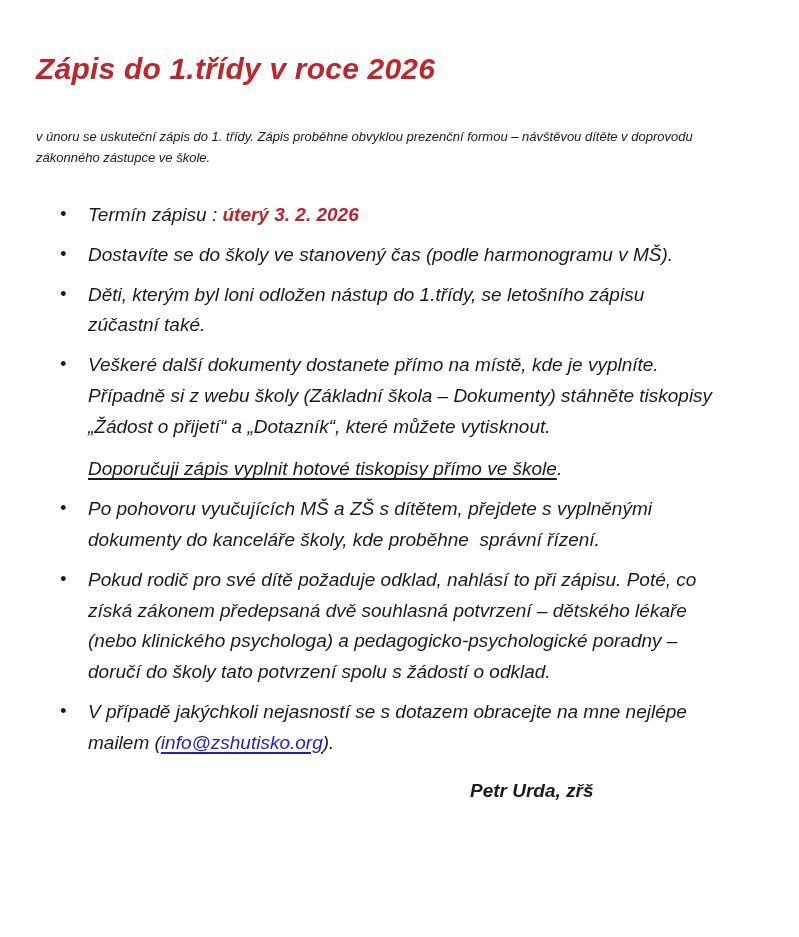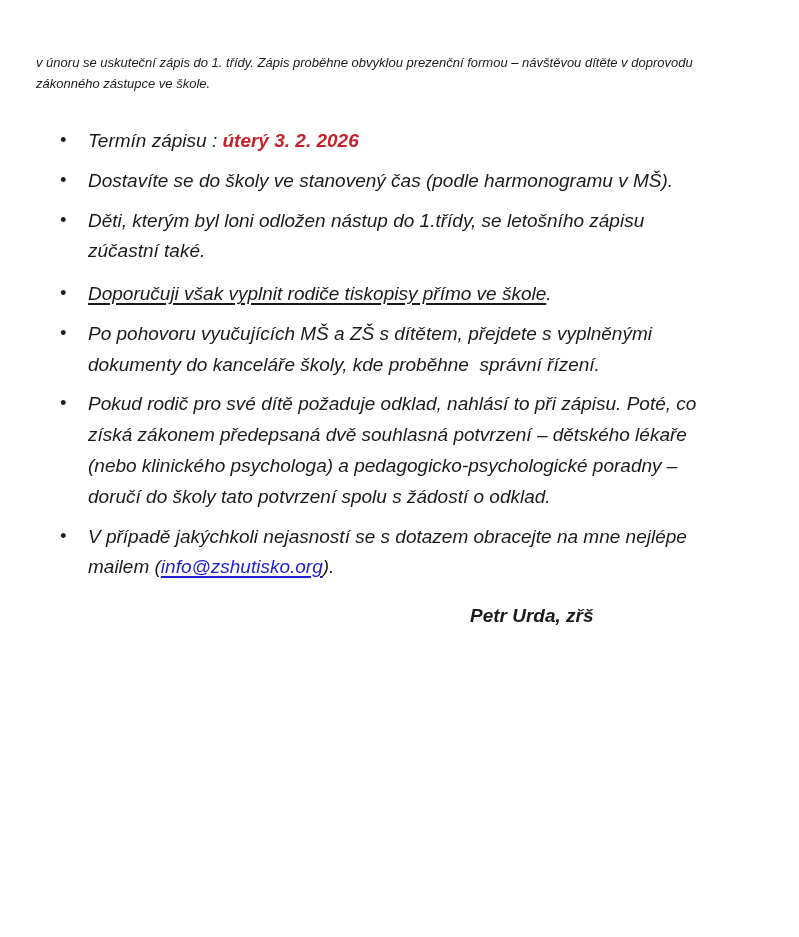"Zápis do 1.třídy v roce" h1.doc-title { html: none -> <h1>Zápis do 1.třídy v roce 2026</h1> }
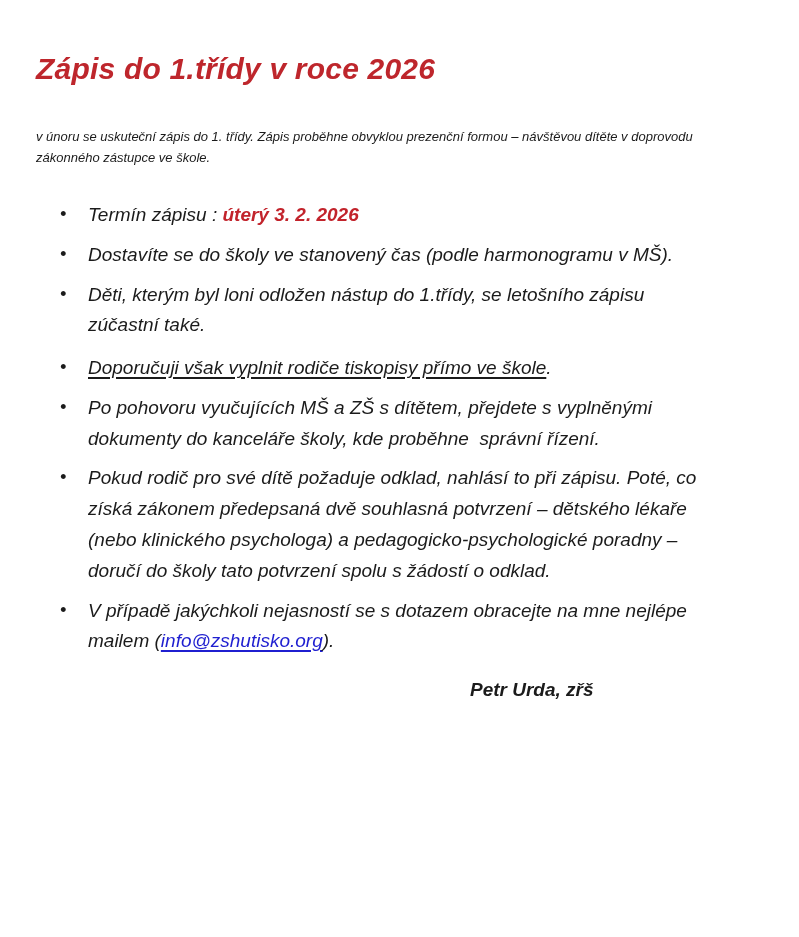"Veškeré další dokumenty dostanete přímo" p.li-paragraph { html: none -> <p>Veškeré další dokumenty dostanete přímo na místě, kde je vyplníte. Případně si z webu školy (Základní škola – Dokumenty) stáhněte tiskopisy „Žádost o přijetí“ a „Dotazník“, které můžete vytisknout.</p> }
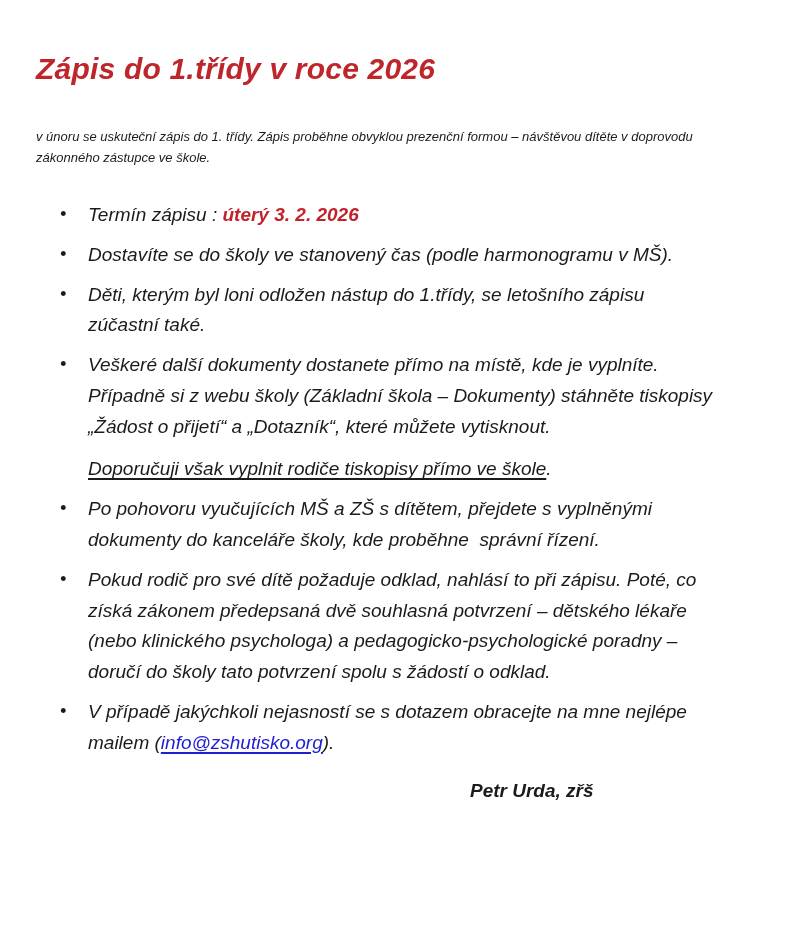"Doporučuji však vyplnit rodiče tiskopisy" span.underline { text: však vyplnit rodiče -> zápis vyplnit hotové }
